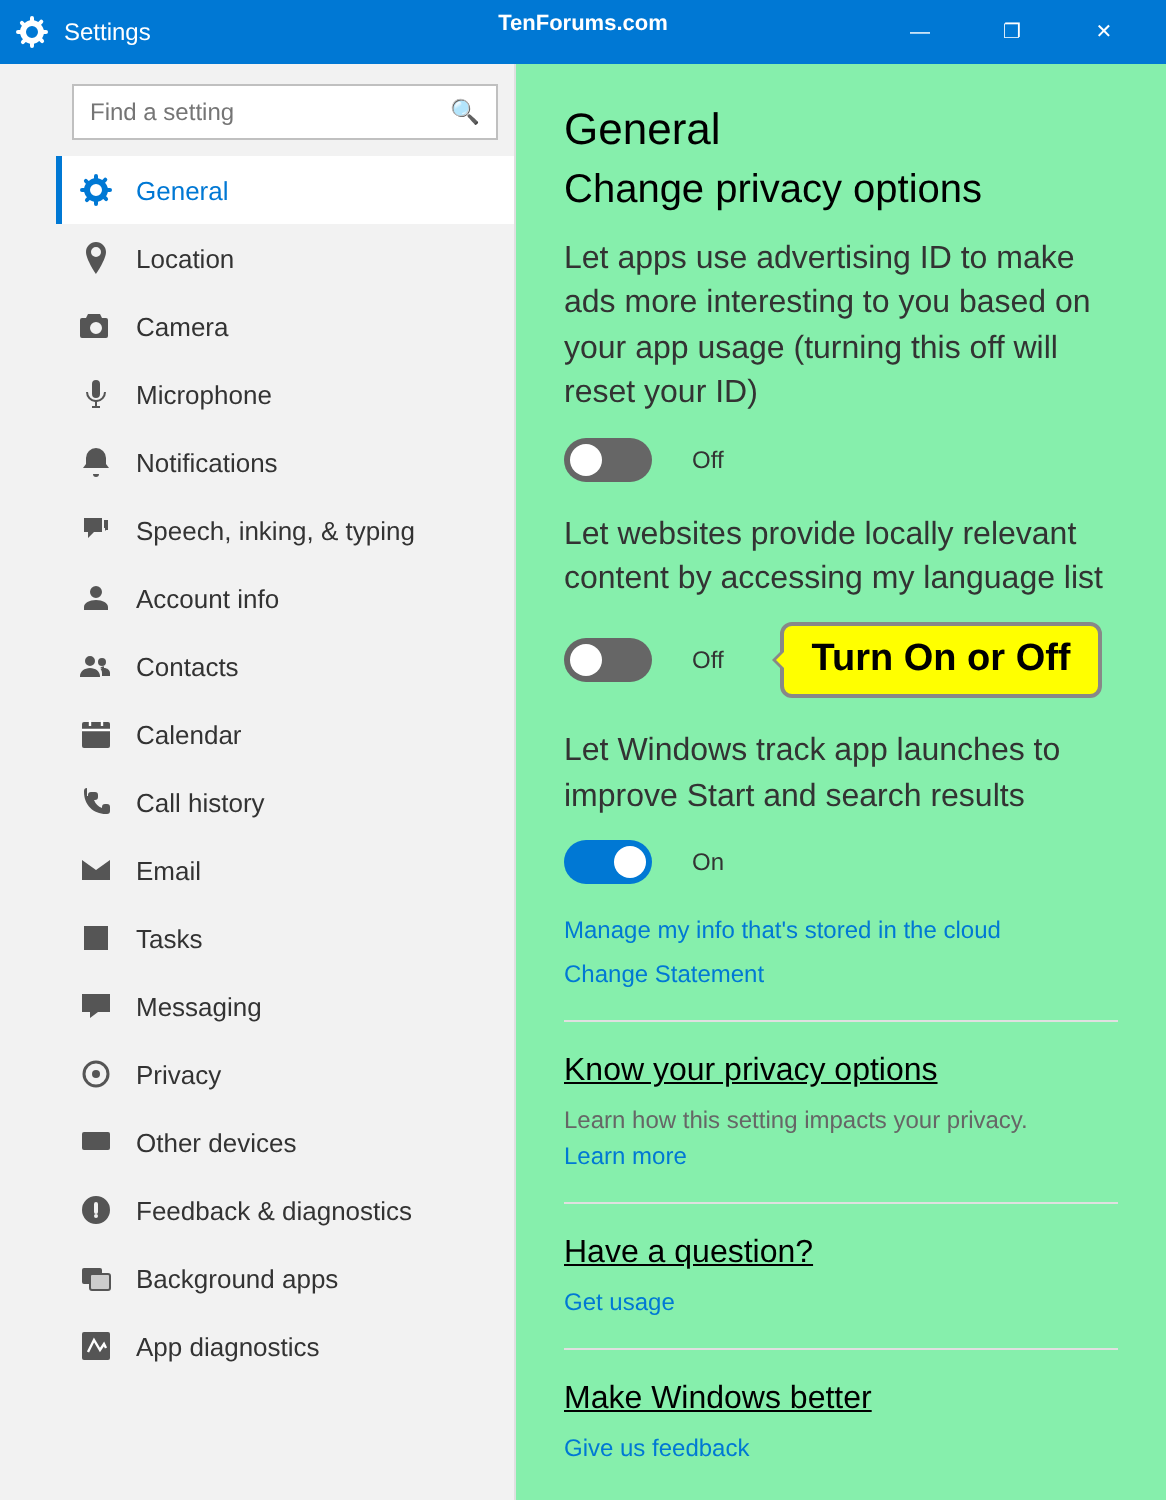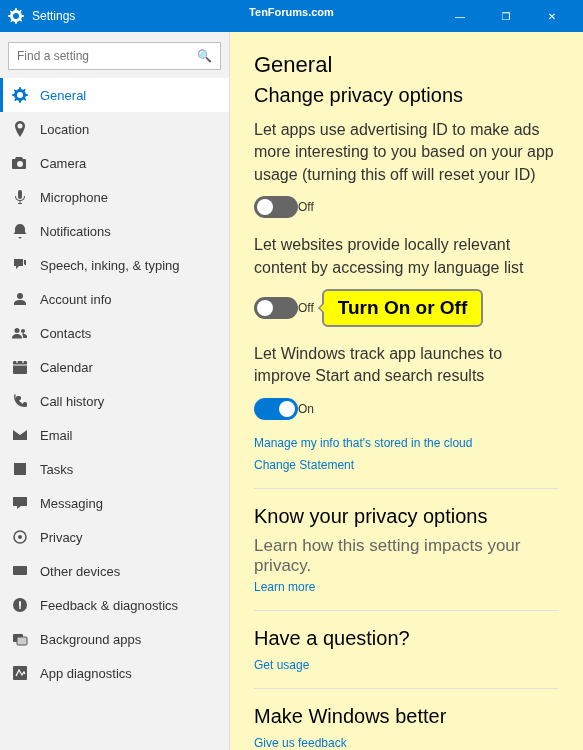"Find a setting" .main-layout { background: #fef9c3 -> #86efac; margin-left: none -> 28px }
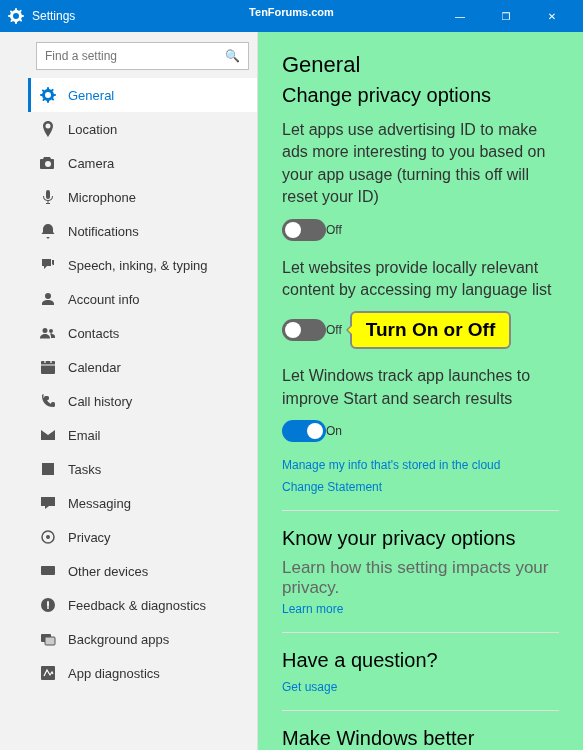"Off" .toggle-row { gap: 0 -> 20px }
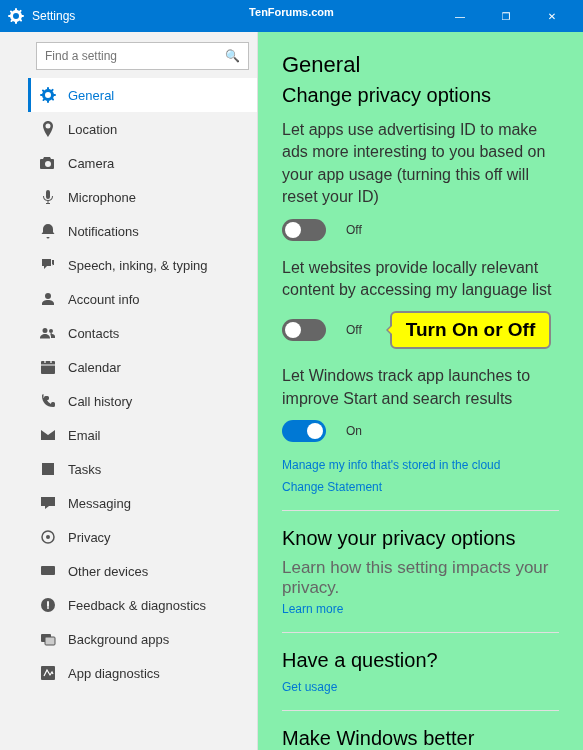"Know your privacy options" .section-subtitle { font-size: 20px -> 16px; text-decoration: none -> underline }
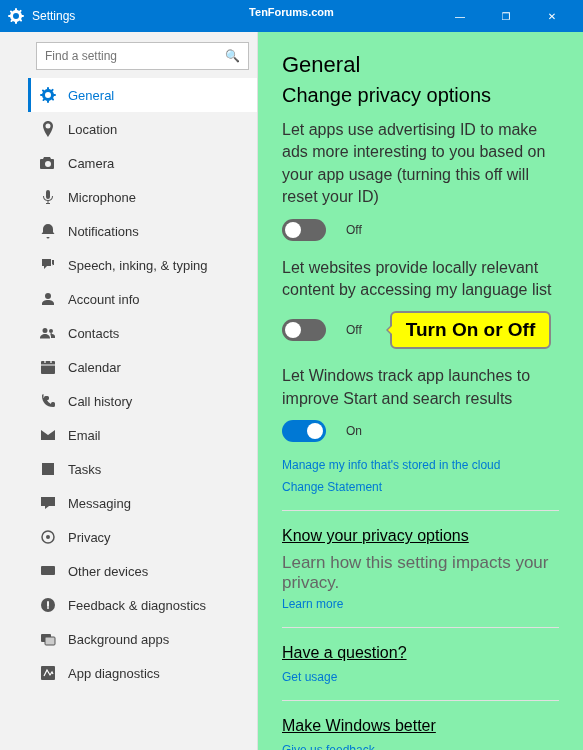"Learn how this setting impacts" .section-desc { font-size: 17px -> 12px }
